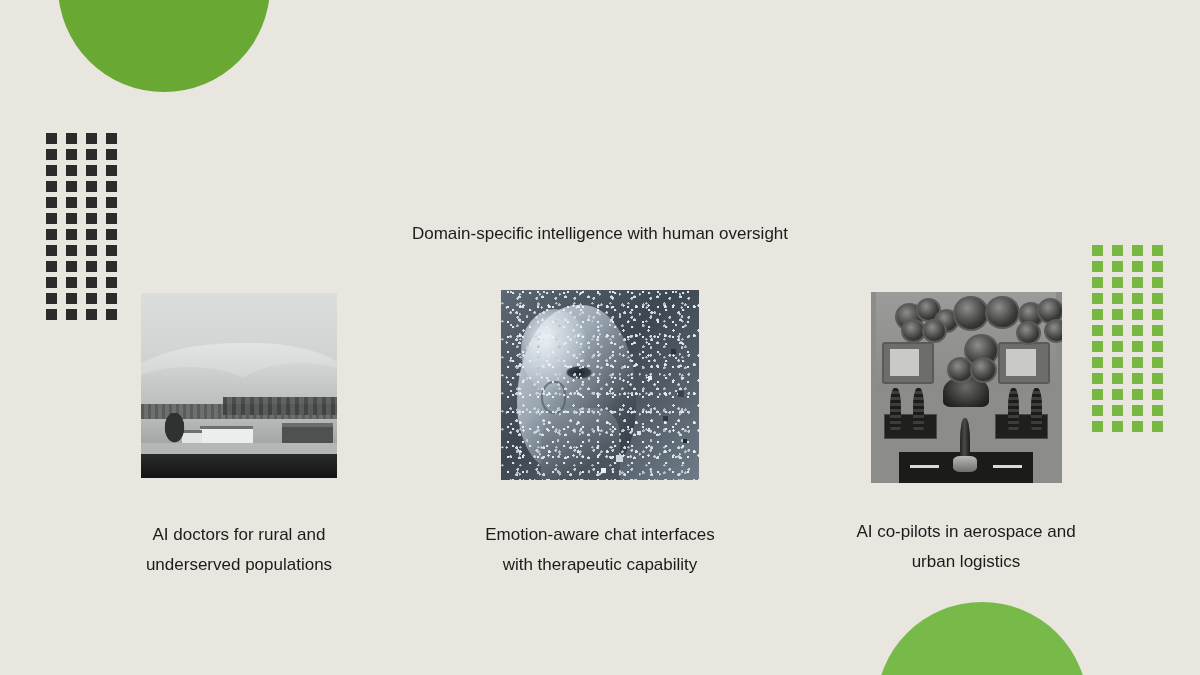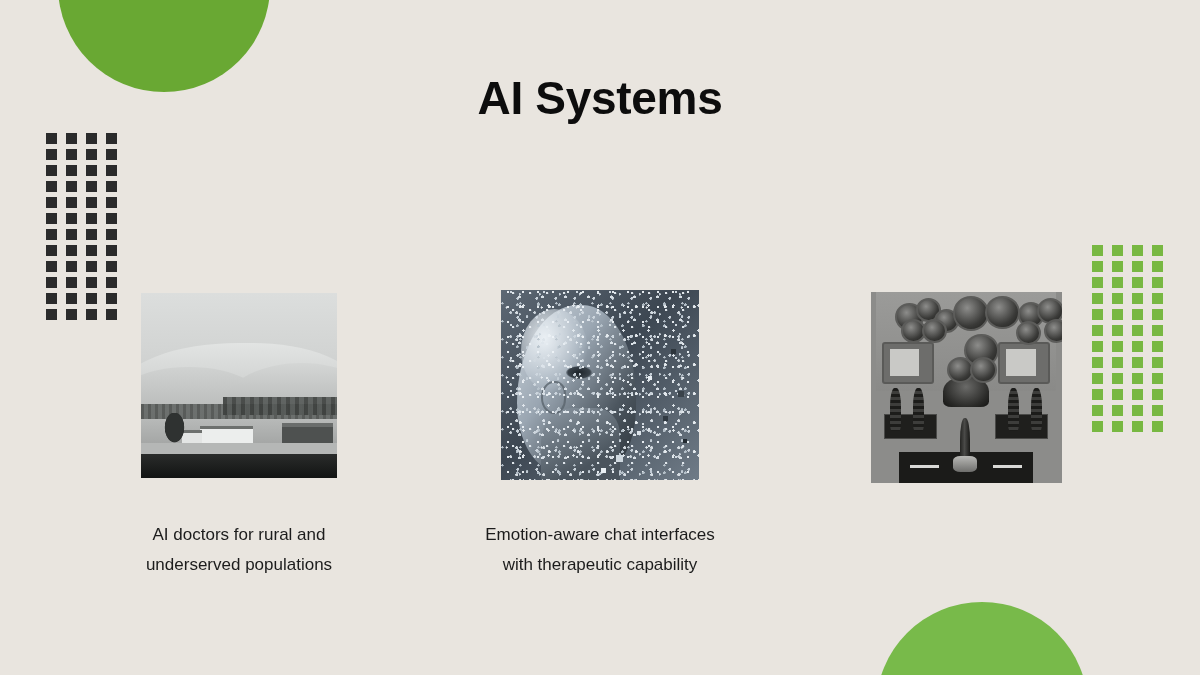"AI Systems" div { html: <div>AI Systems</div> -> none }
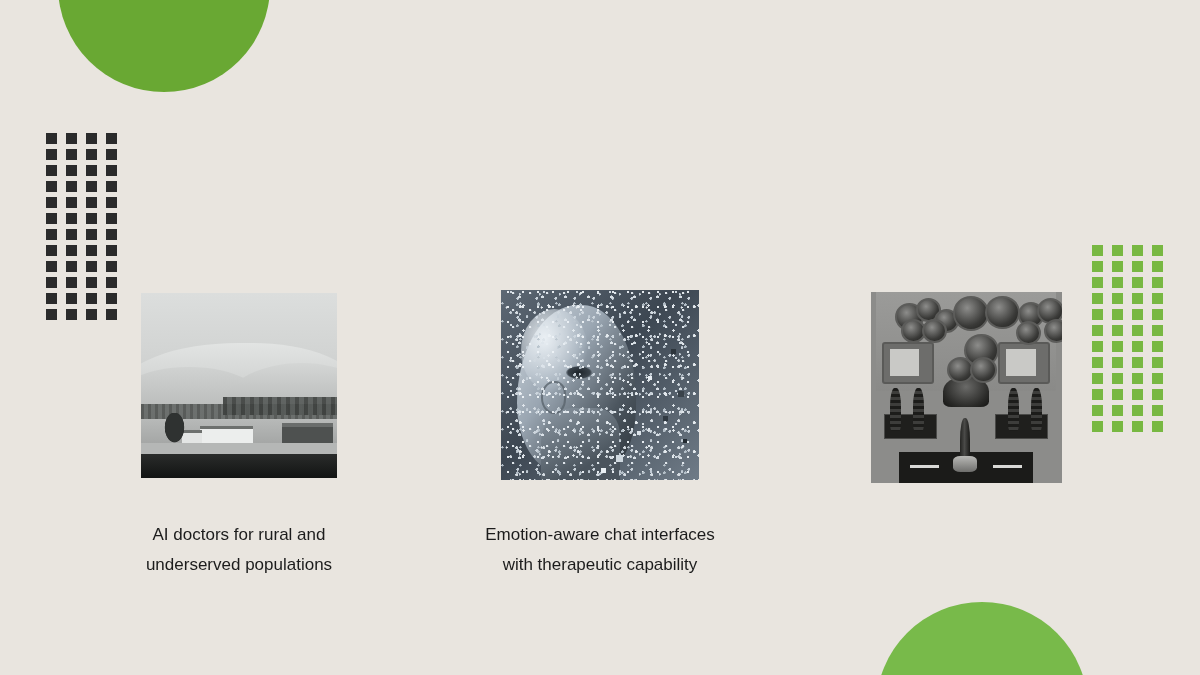"Domain-specific intelligence with human" div.subtitle { html: none -> <div>Domain-specific intelligence with human oversight</div> }
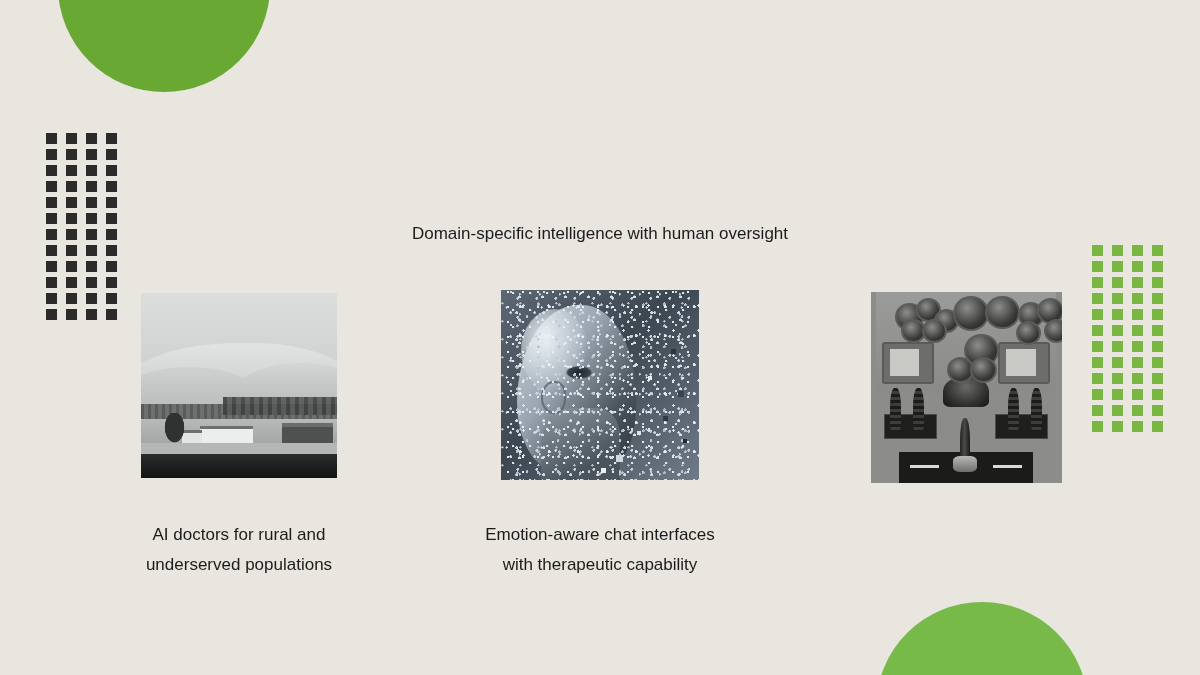"AI co-pilots in aerospace and" div.caption { html: none -> <div>AI co-pilots in aerospace and urban logistics</div> }
